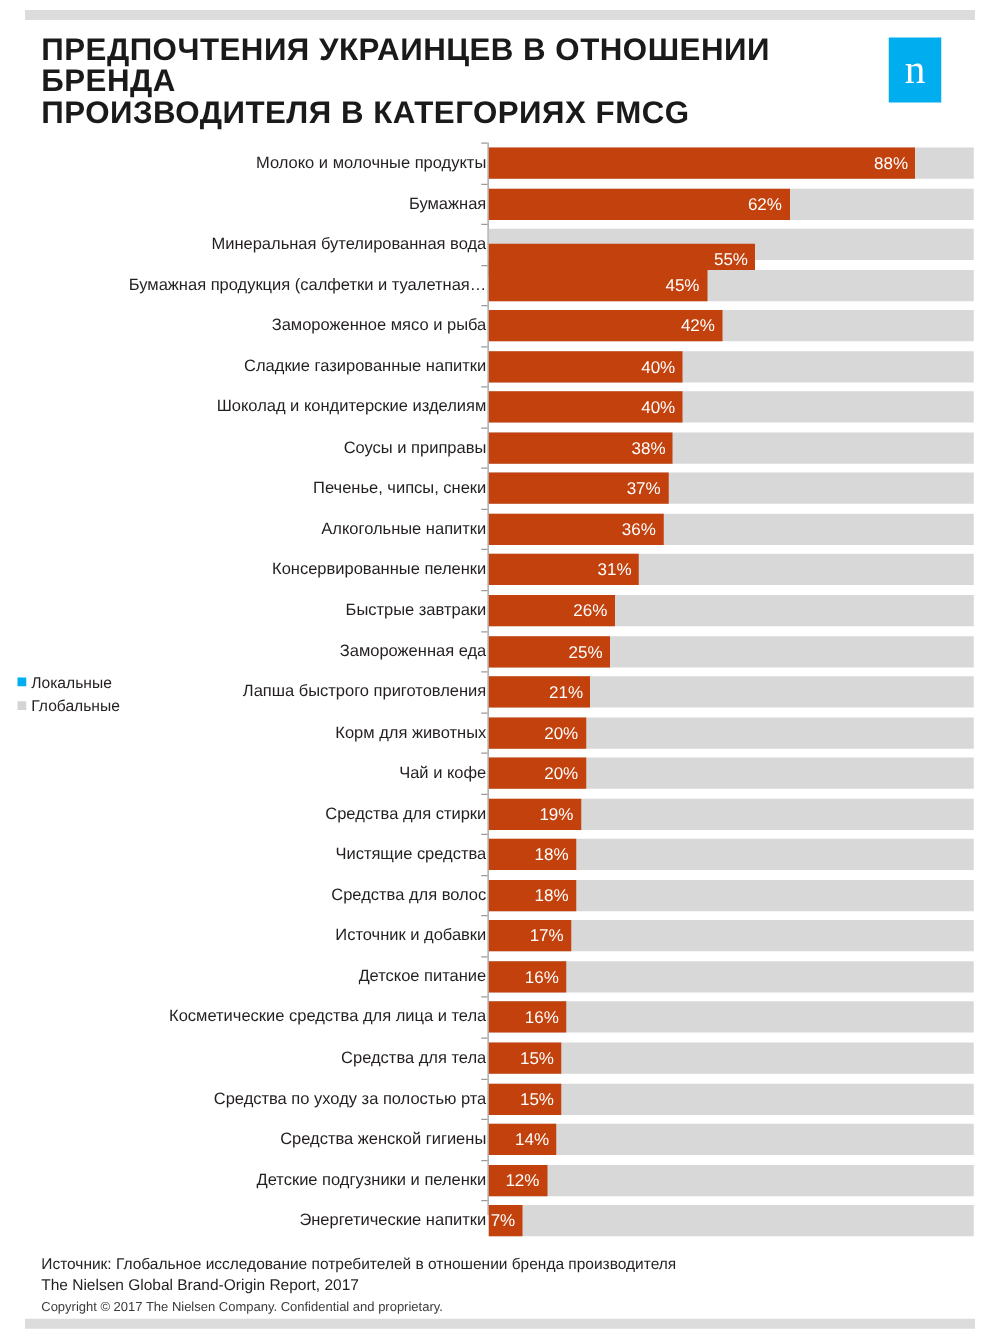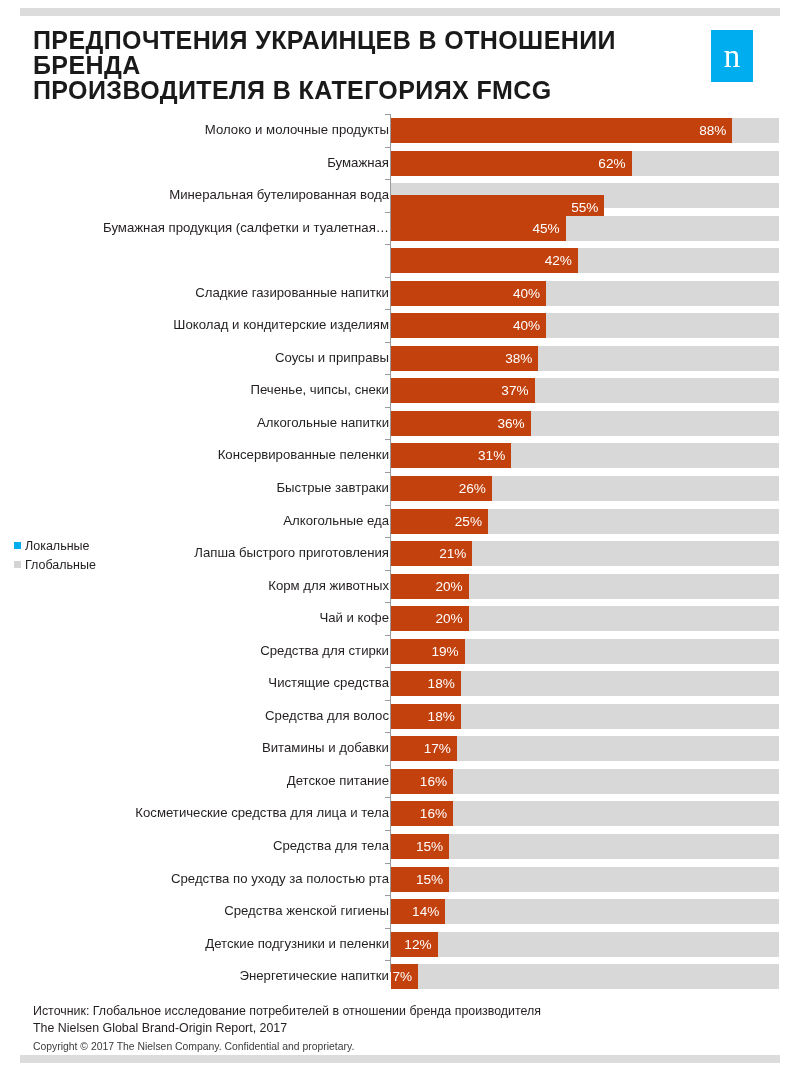"Замороженное мясо и рыба" div.cat-label { html: none -> <div>Замороженное мясо и рыба</div> }
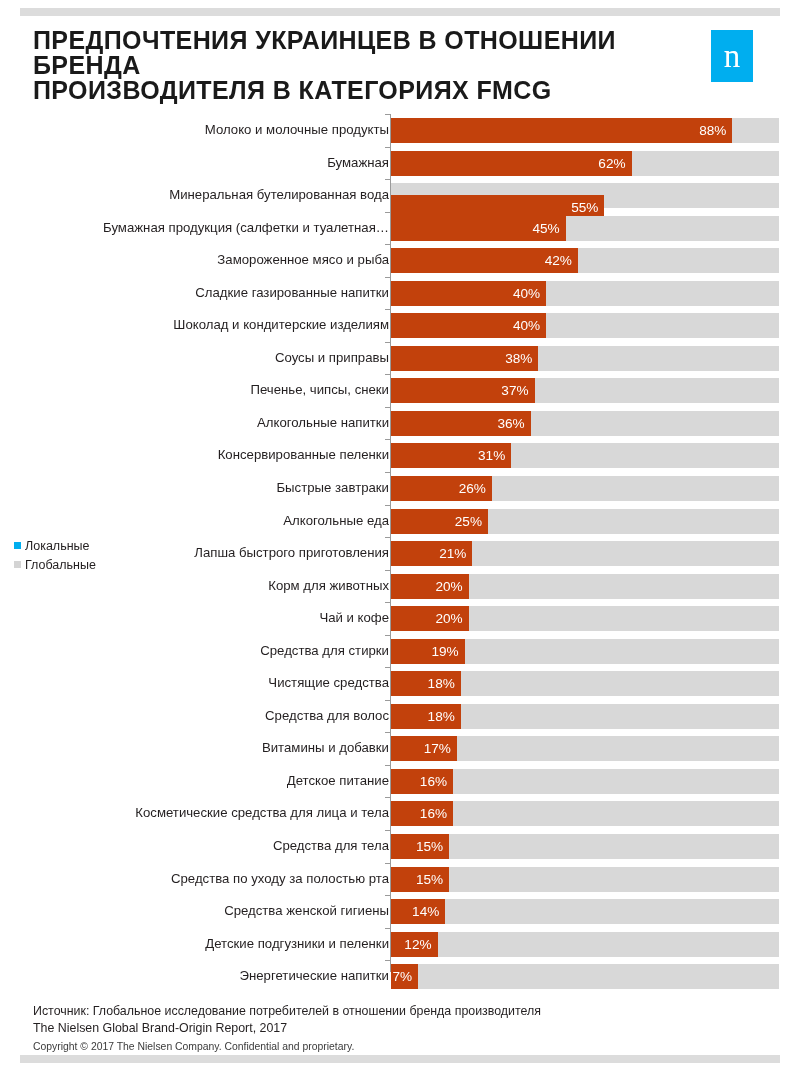"Алкогольные еда" div.cat-label { text: Алкогольные -> Замороженная }
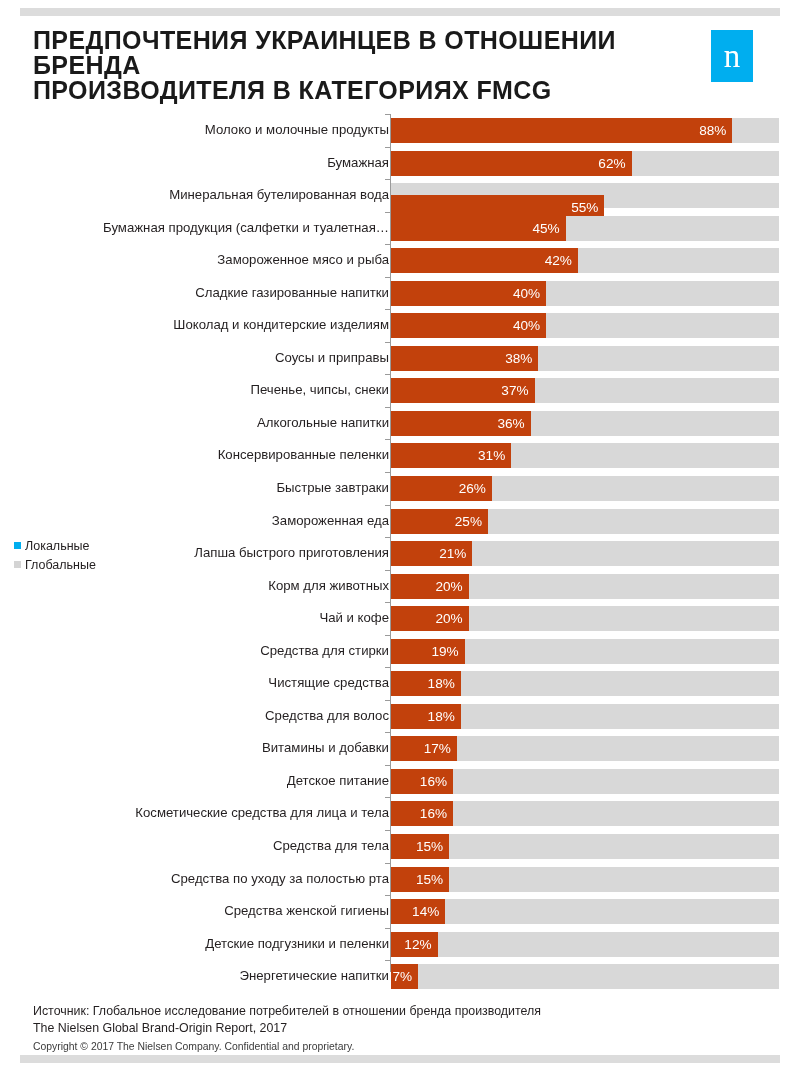"Витамины и добавки" div.cat-label { text: Витамины -> Источник }
